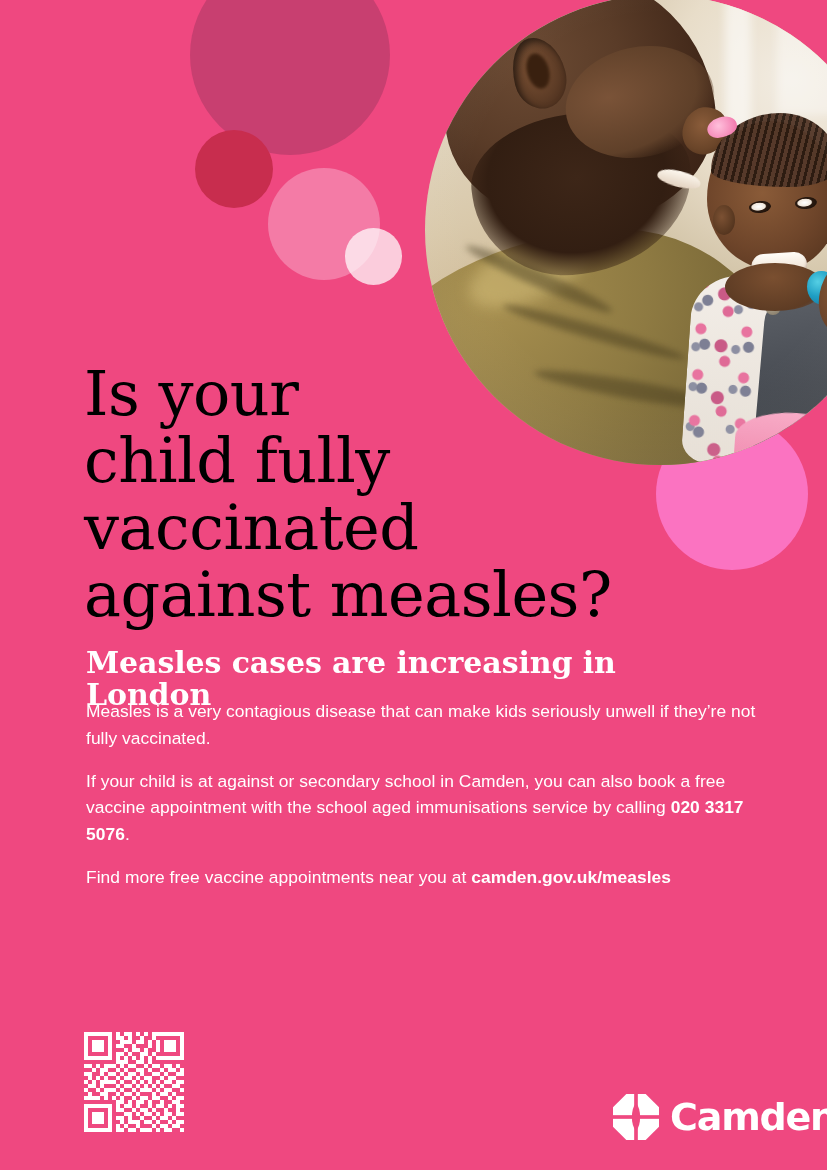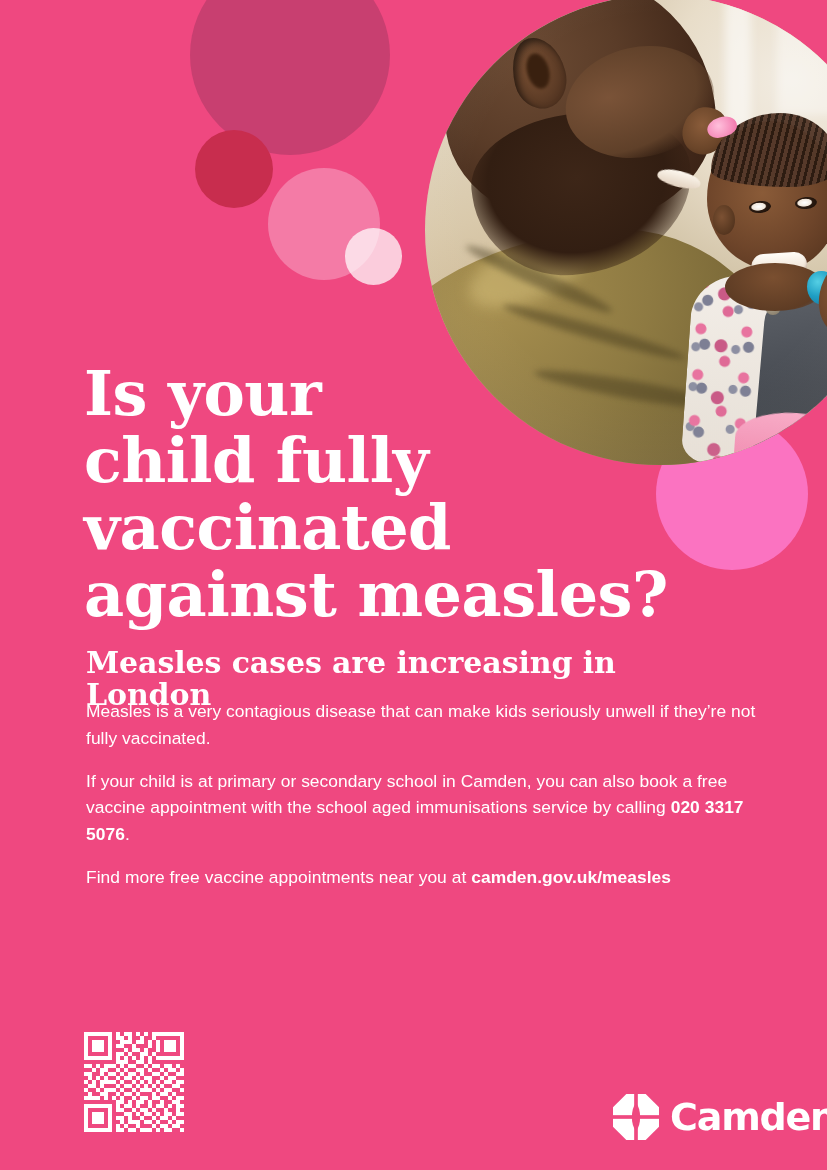"Is your" #headline { color: #ffffff -> #000000; font-weight: 700 -> 400 }
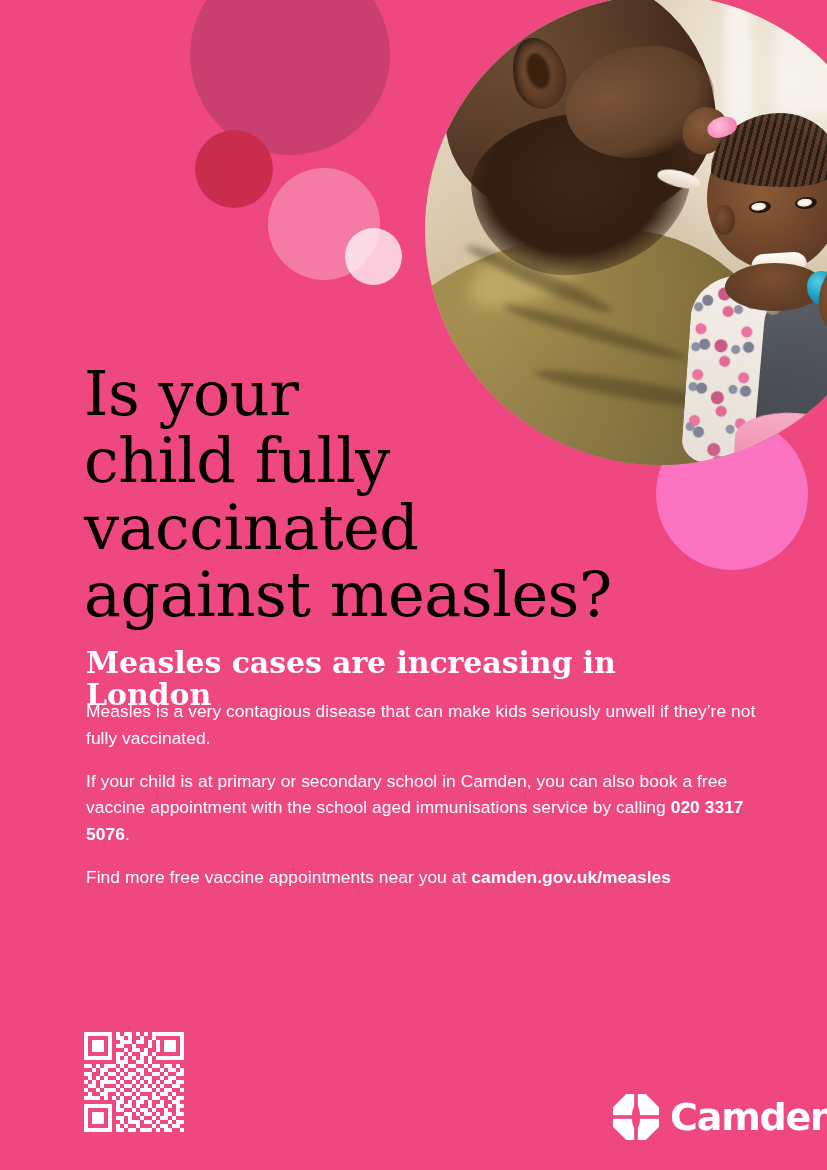"If your child is at" span { text: primary -> against }
